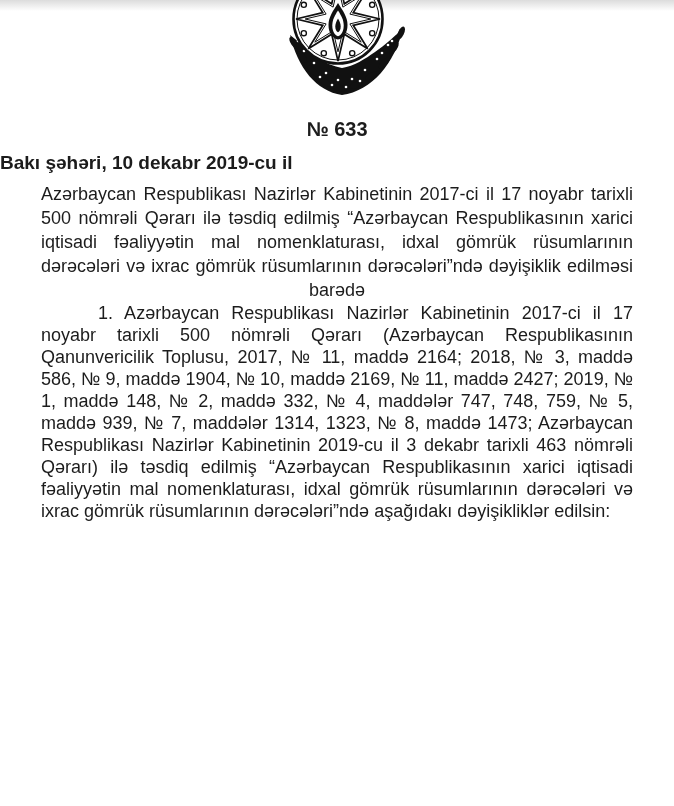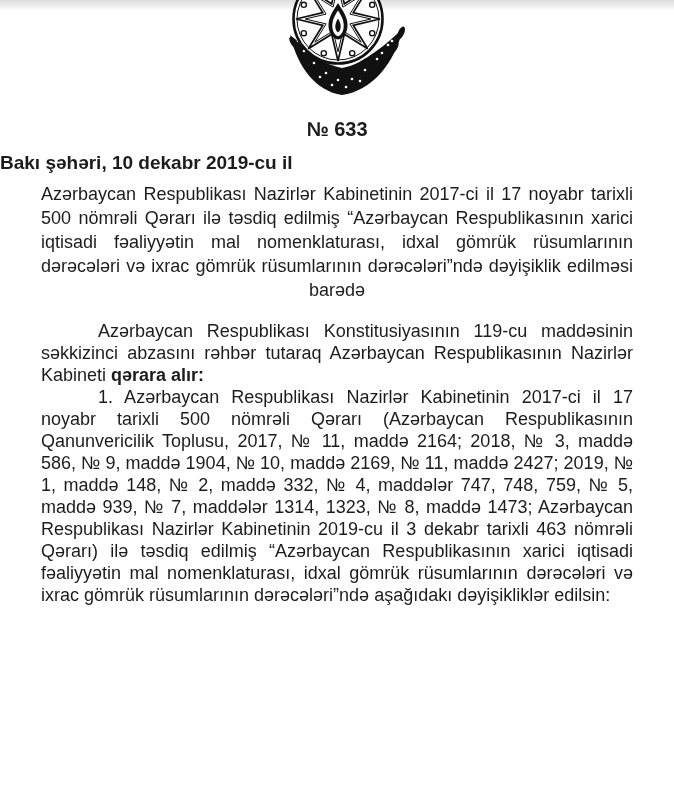"Azərbaycan Respublikası" p.para { html: <p><span>Azərbaycan Respublikası Konstitusiyasının 119-cu maddəsinin səkkizinci abzasını rəhbər tutaraq Azərbaycan Respublikasının Nazirlər Kabineti </span><span>qərara alır:</span></p> -> none }
